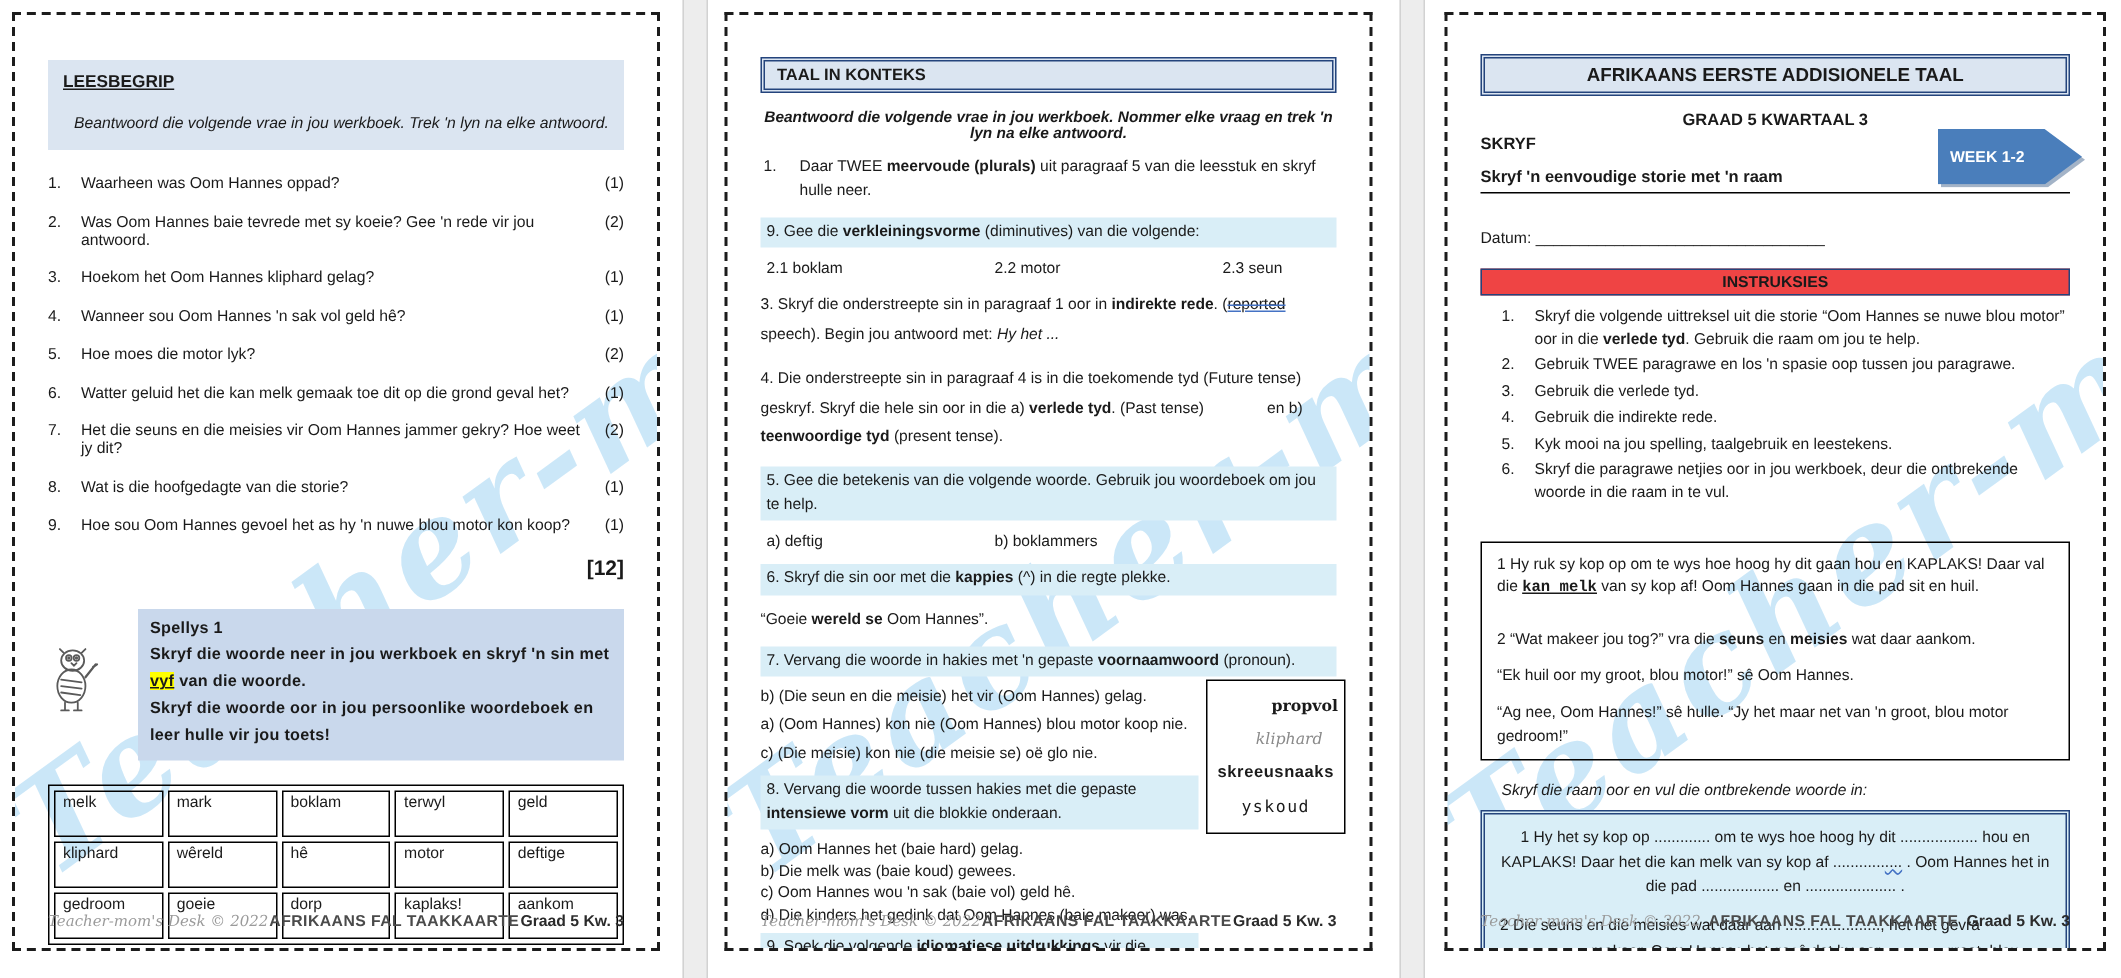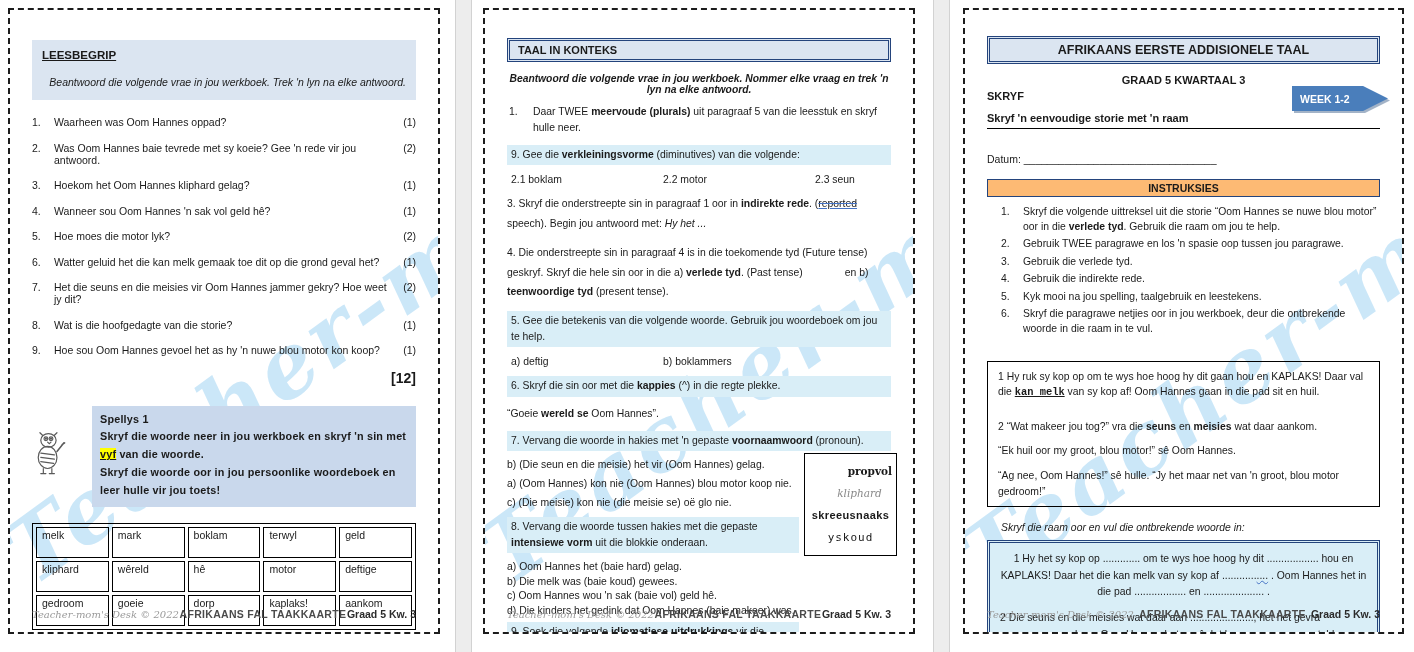"WEEK 1-2" .weekbanner { height: 25px -> 37px }
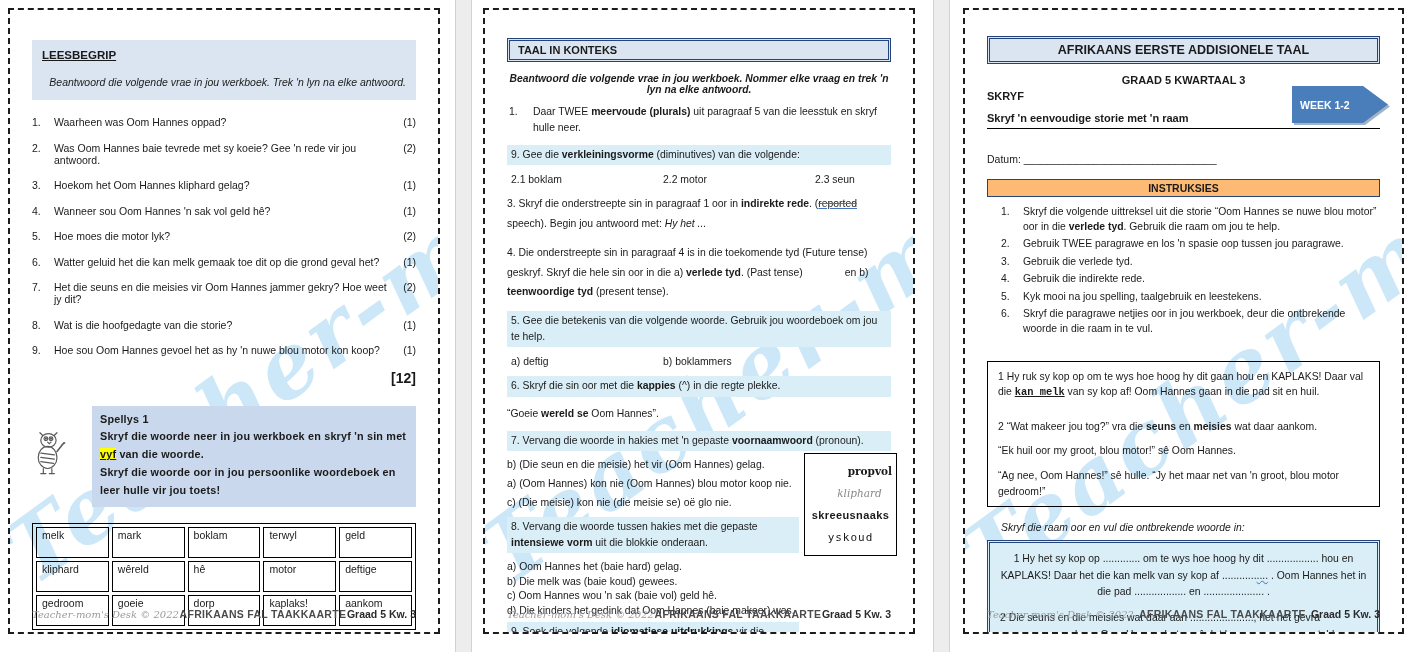"INSTRUKSIES" .instrbox { background: #fdba74 -> #ef4444 }
